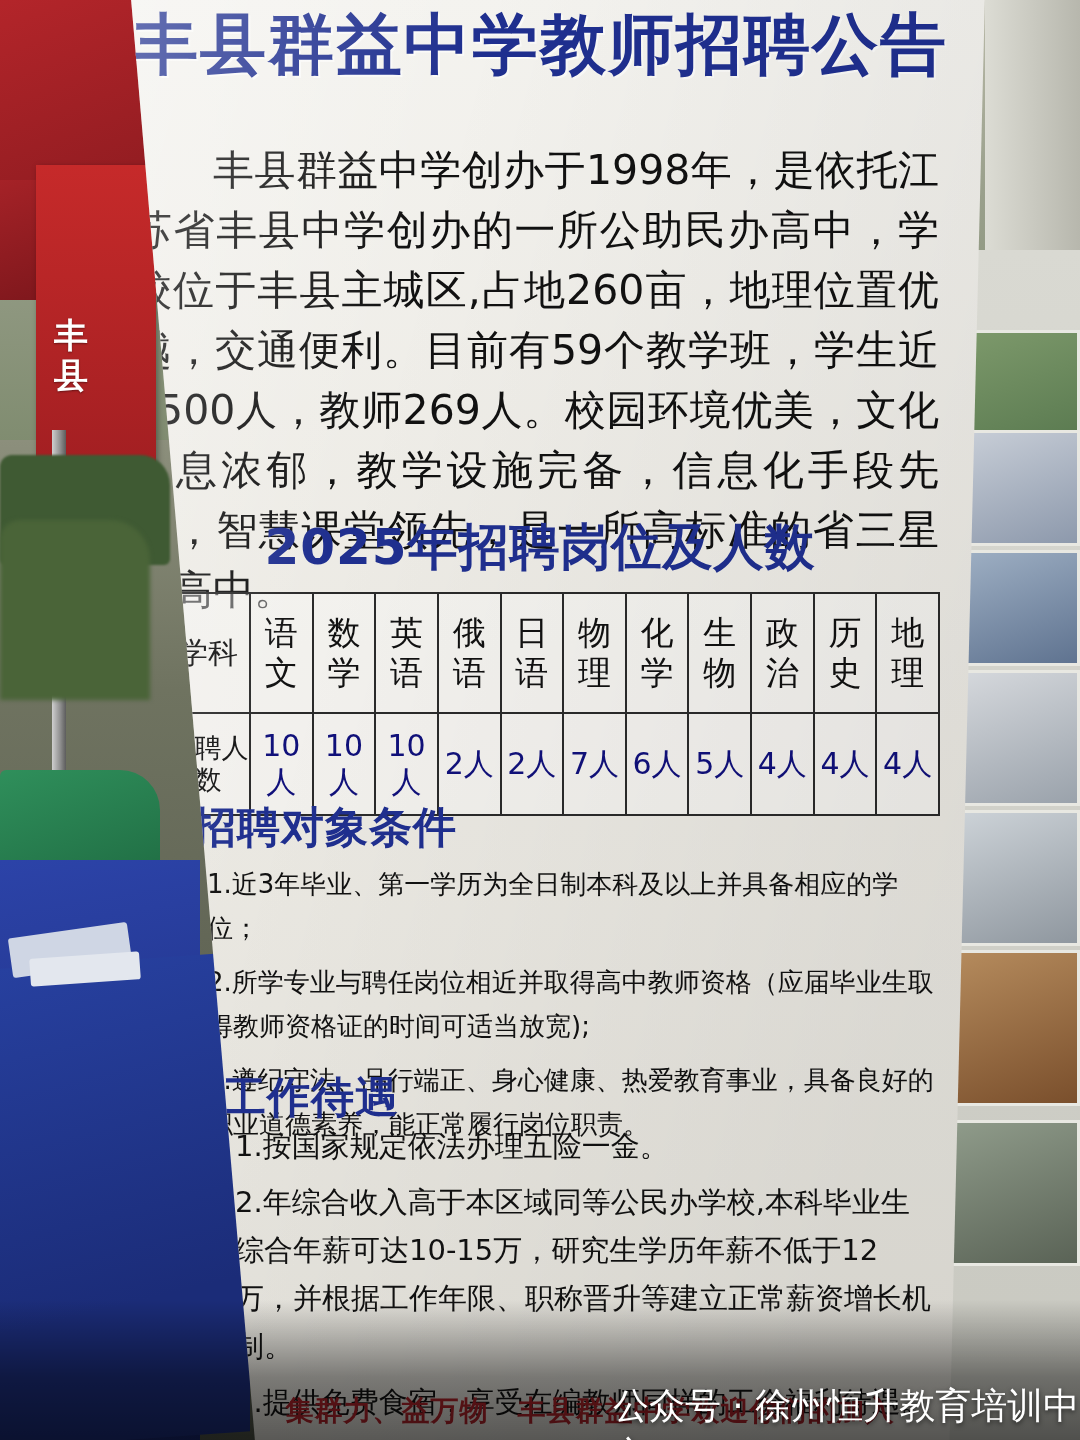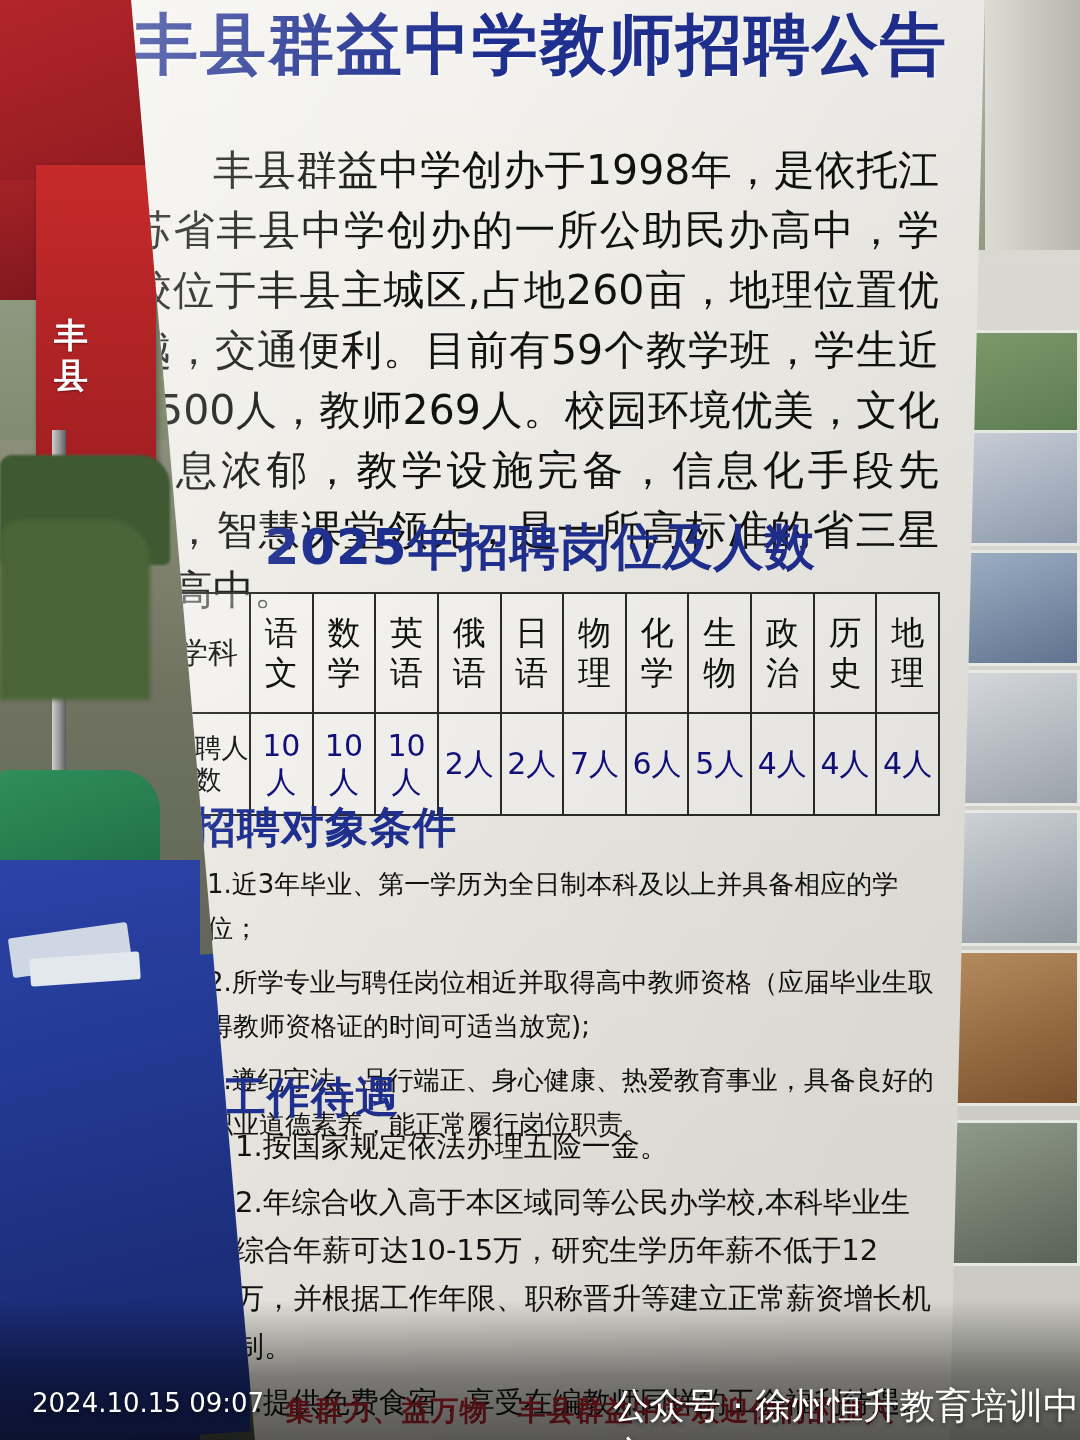"2024.10.15 09:07" div.wm-date { html: <div>2024.10.15 09:07</div> -> none }
